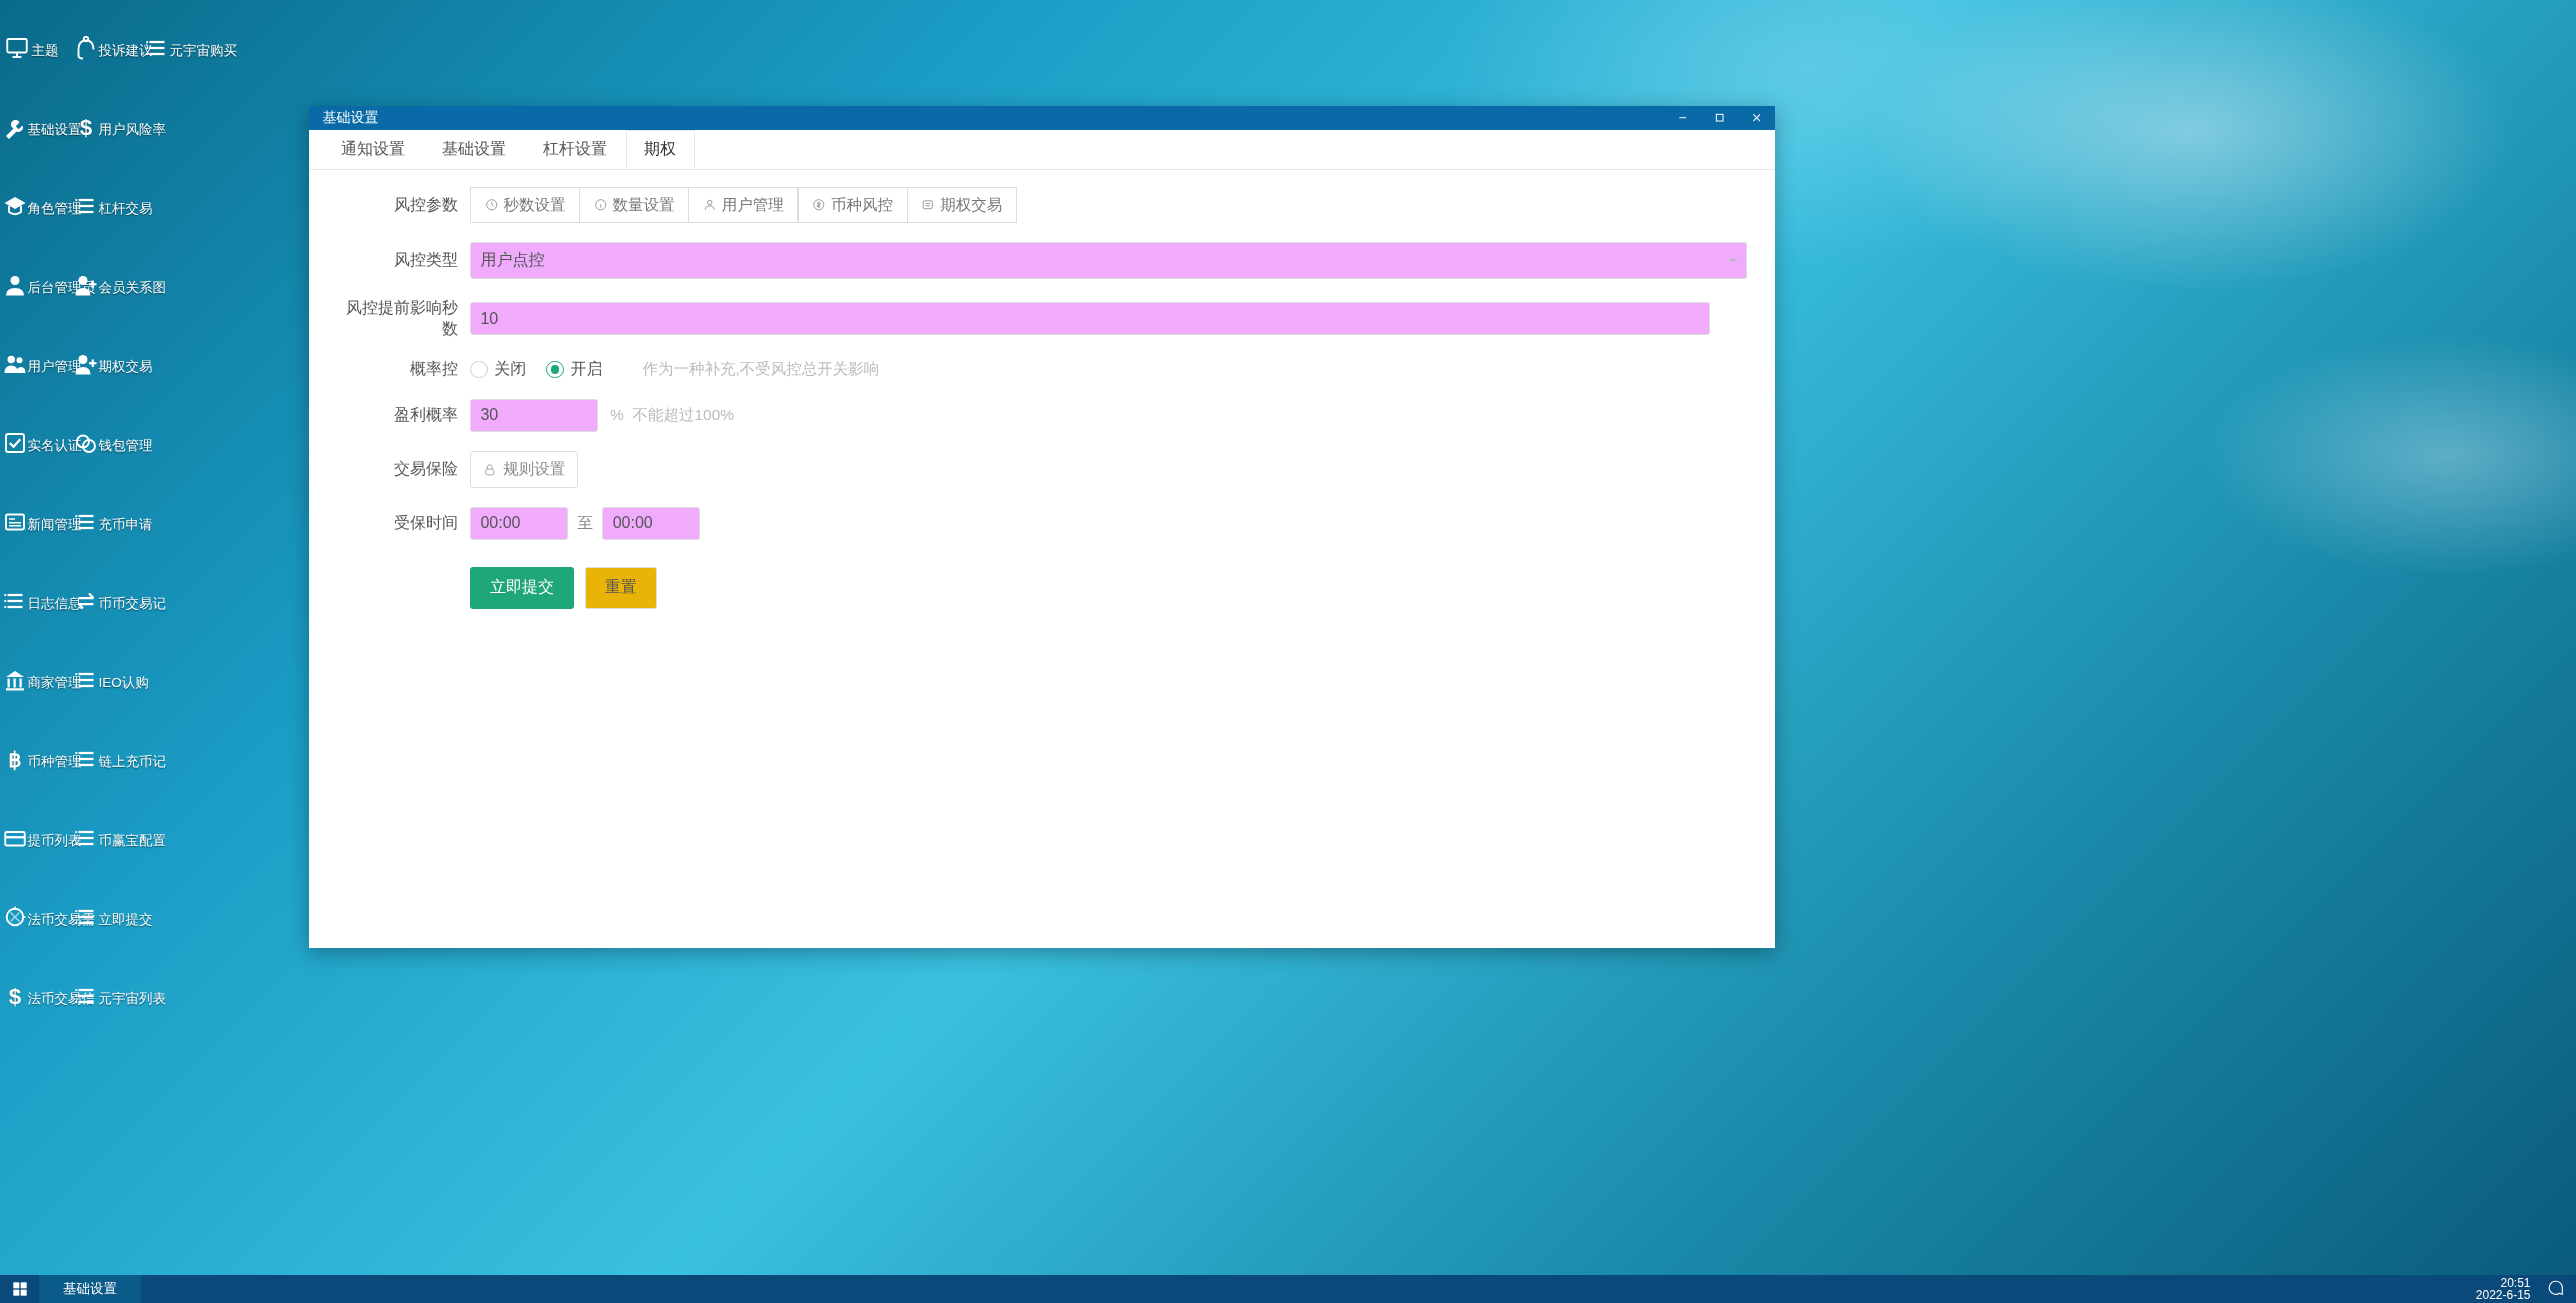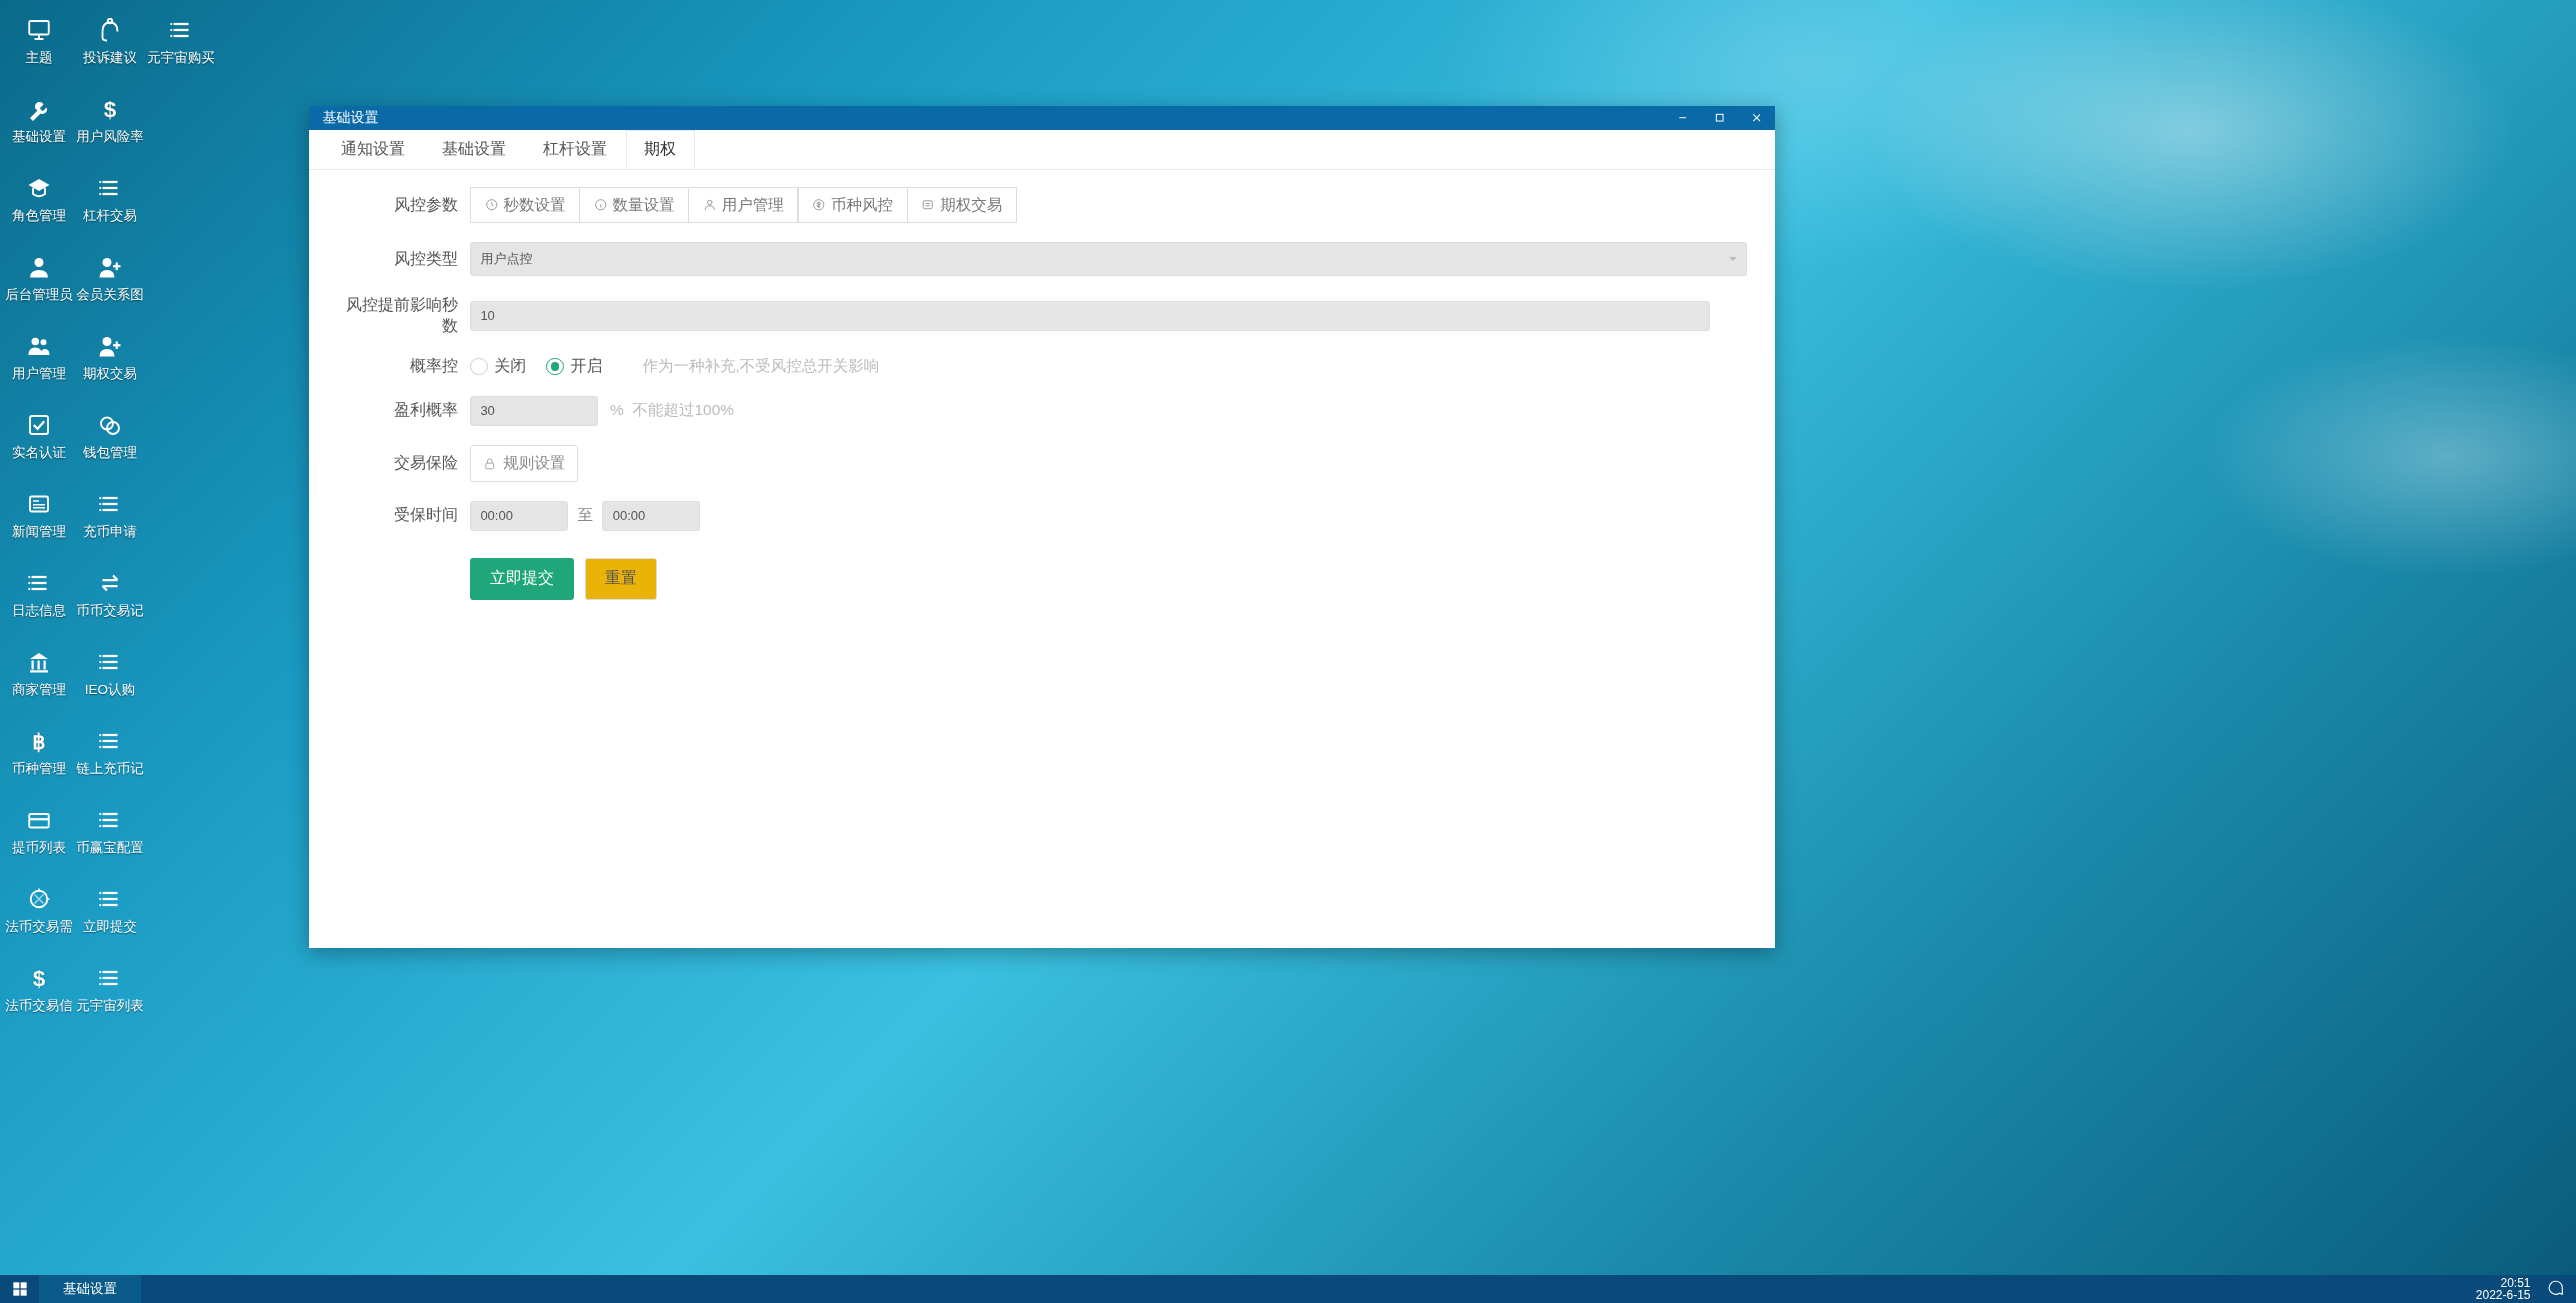"主题" .desktop-icon { flex-direction: column -> row }
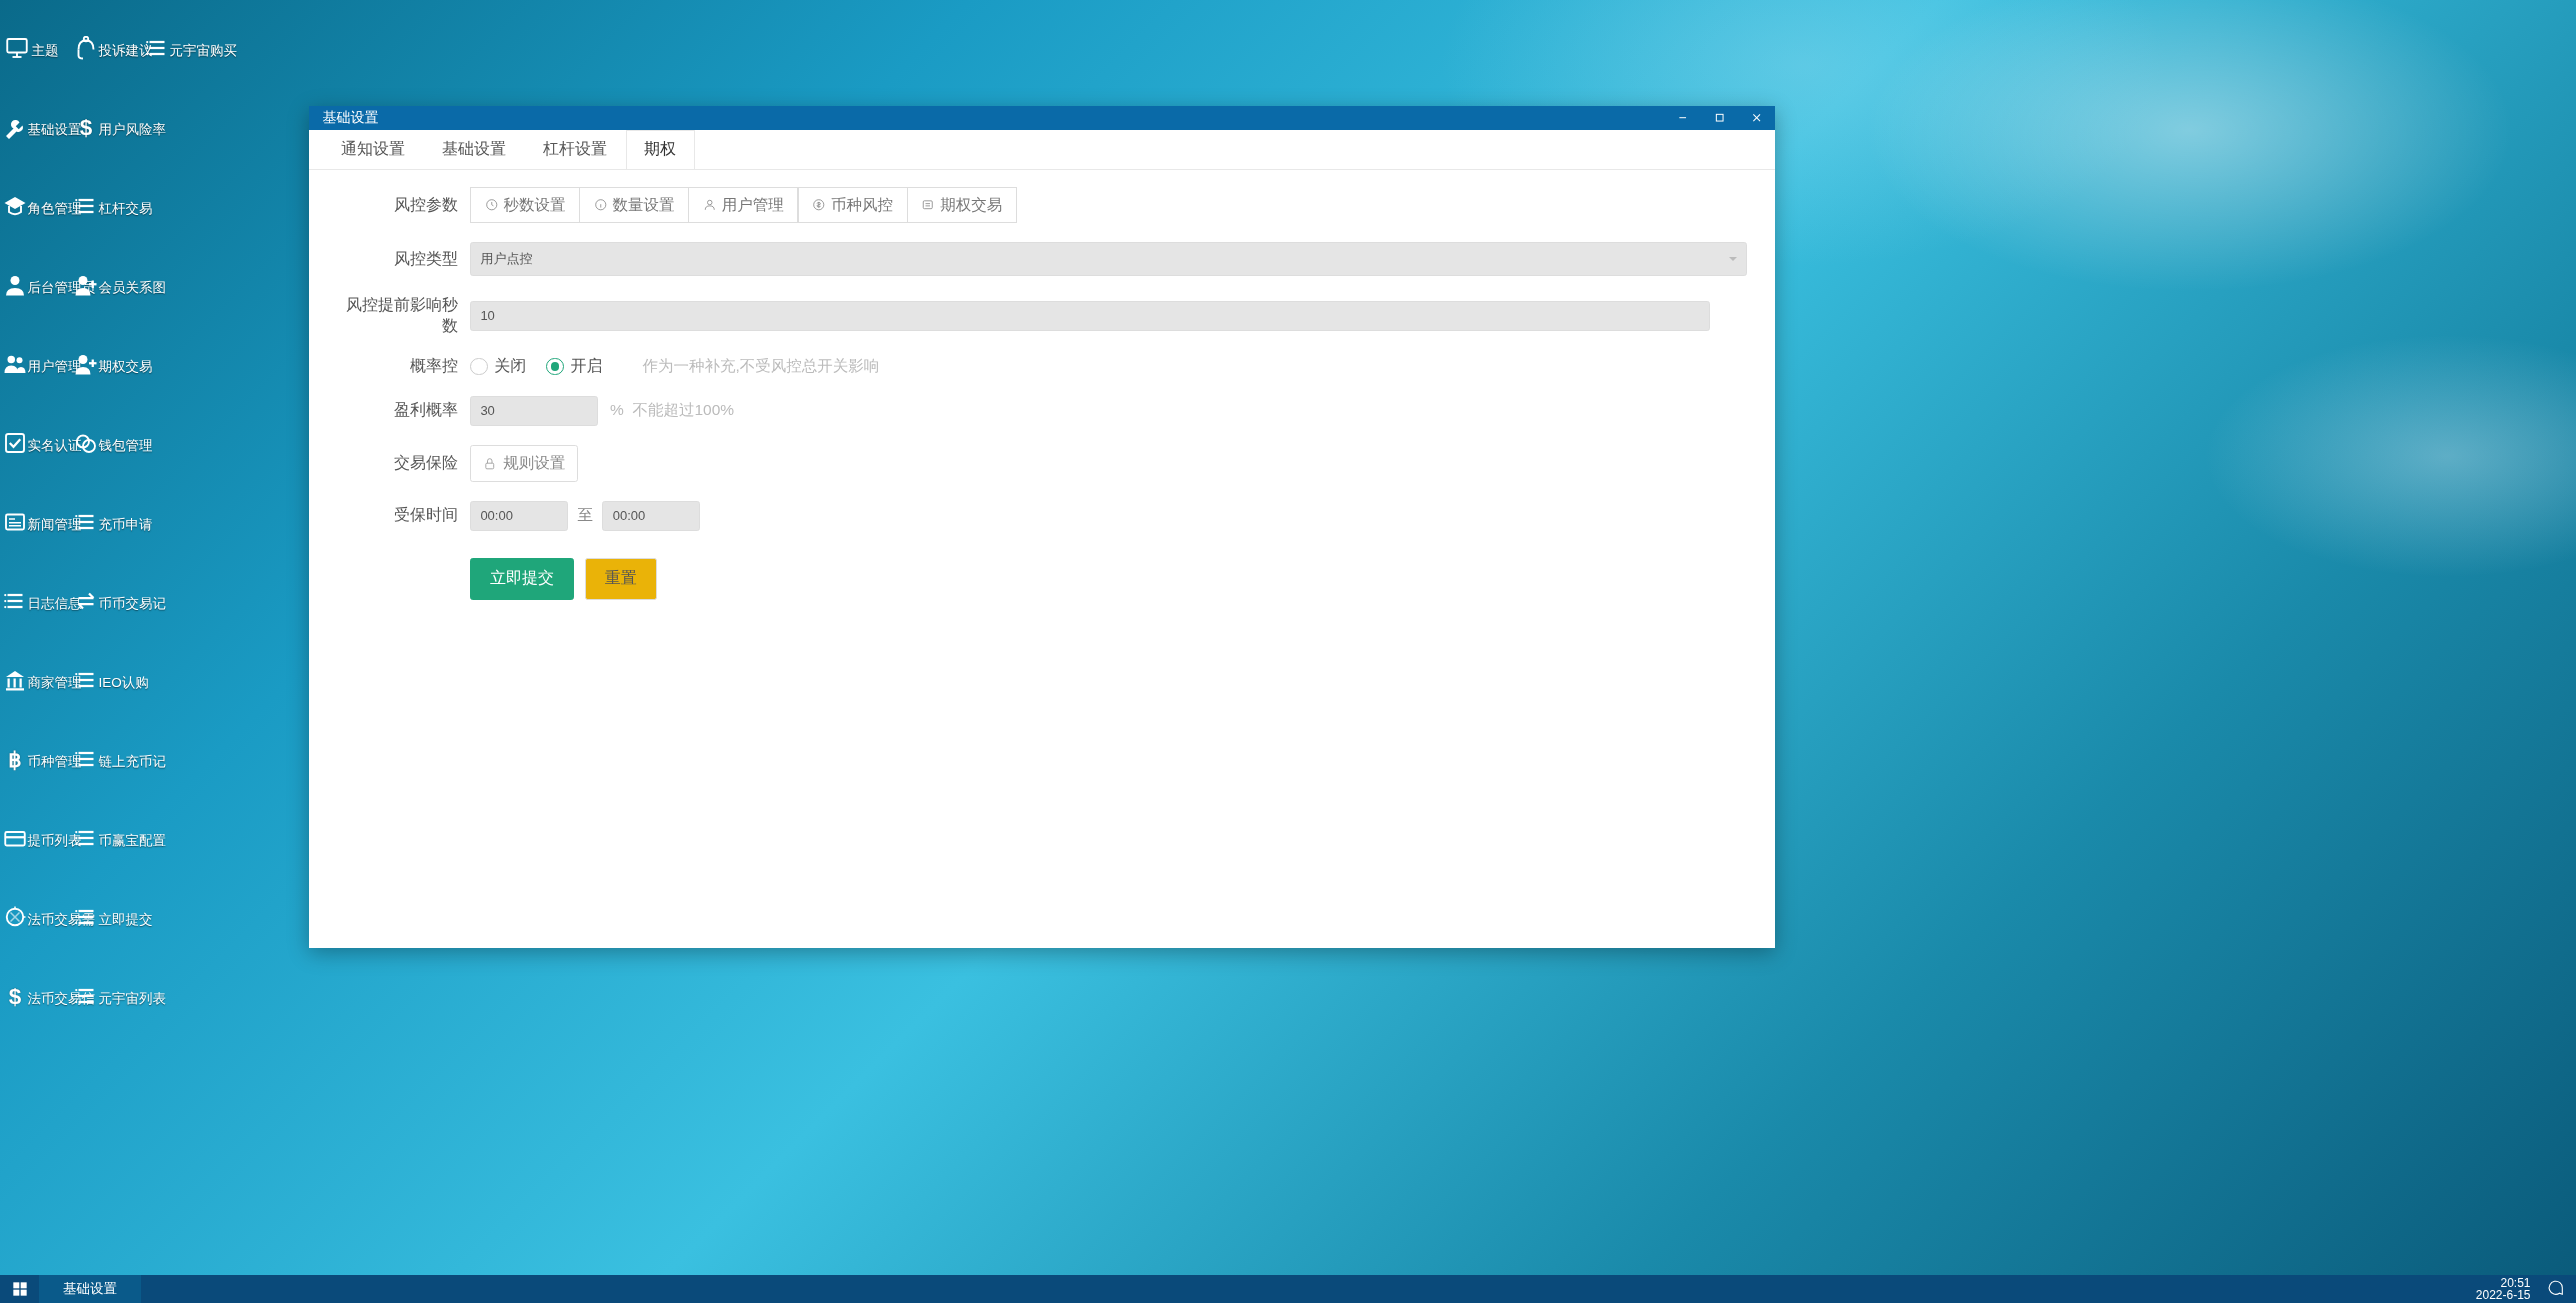"用户点控" .select, .text-input, .time-input { background: #e5e5e5 -> #f0abfc; font-size: 13px -> 16px }
